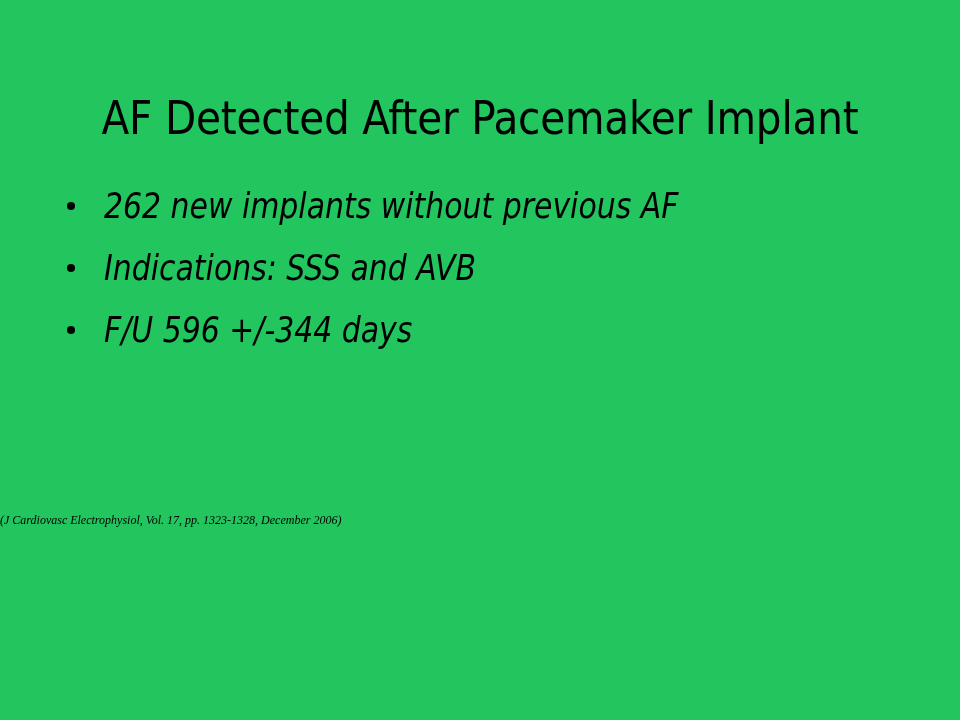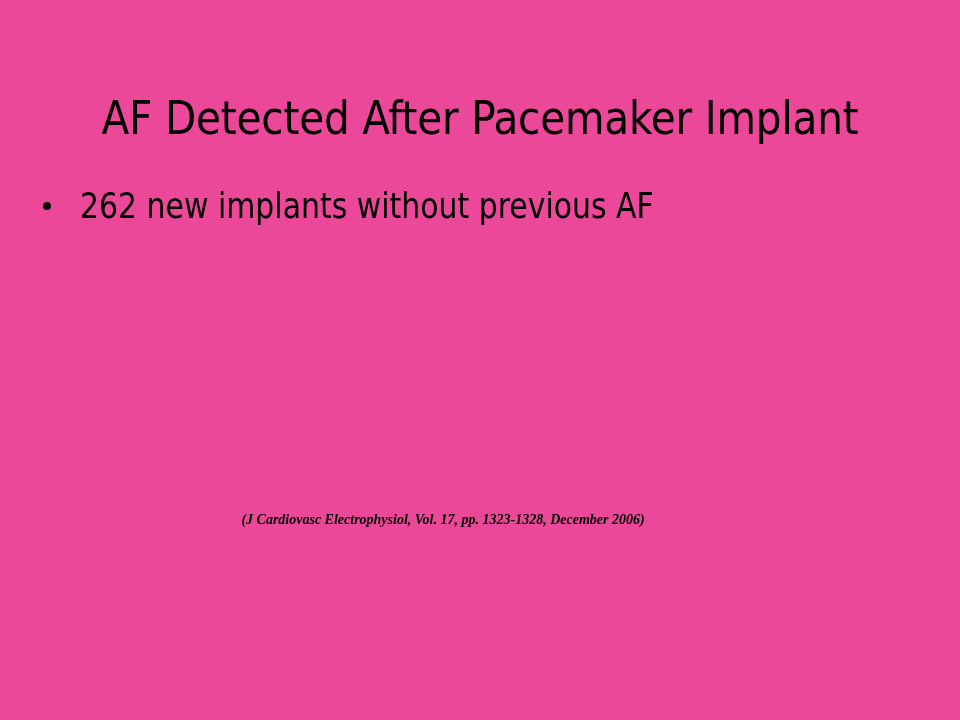"AF Detected After Pacemaker Implant" .slide { background: #ec4899 -> #22c55e }
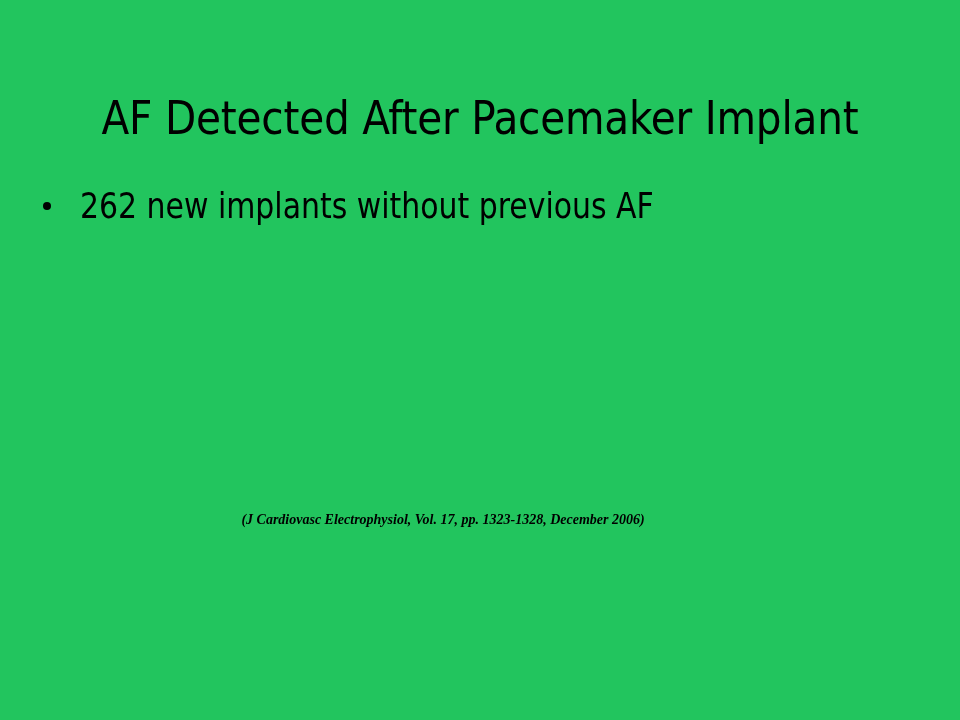"262 new implants without previous" .bullet-list { font-style: none -> italic; left: 36px -> 60px }
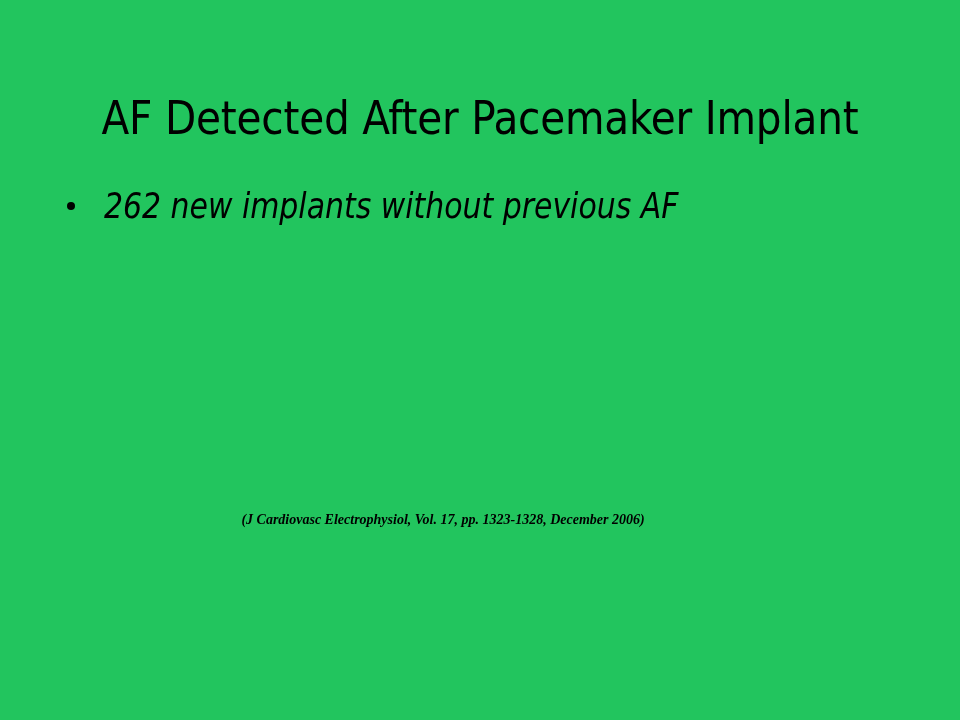"Indications: SSS and AVB" li.bullet-item { html: none -> <li> <span></span> <span>Indications: SSS and AVB</span> </li> }
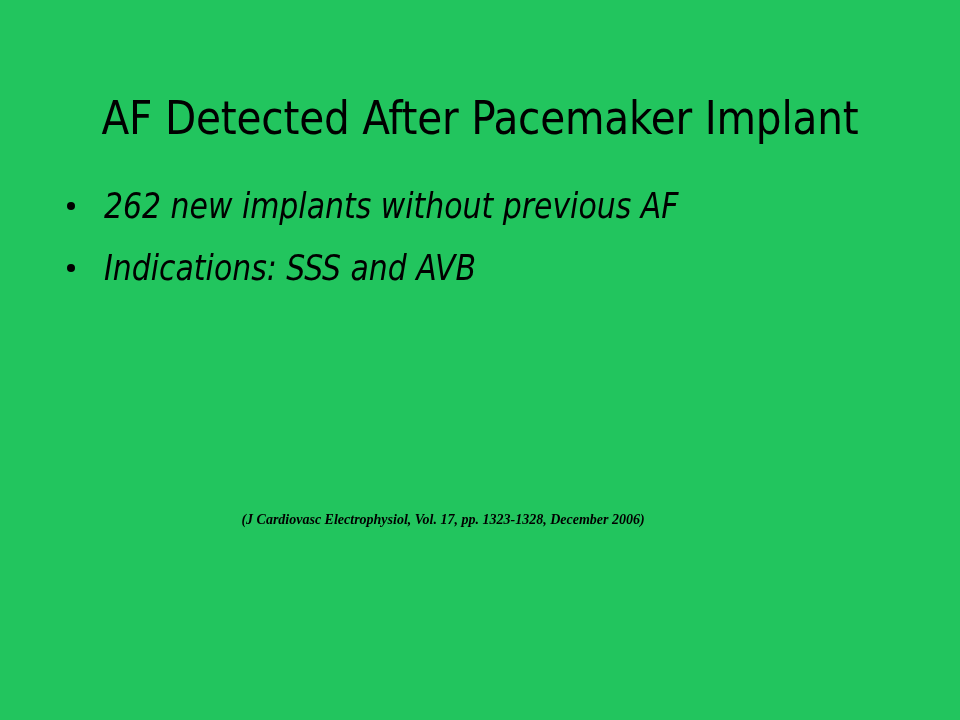"F/U 596 +/-344 days" li.bullet-item { html: none -> <li> <span></span> <span>F/U 596 +/-344 days</span> </li> }
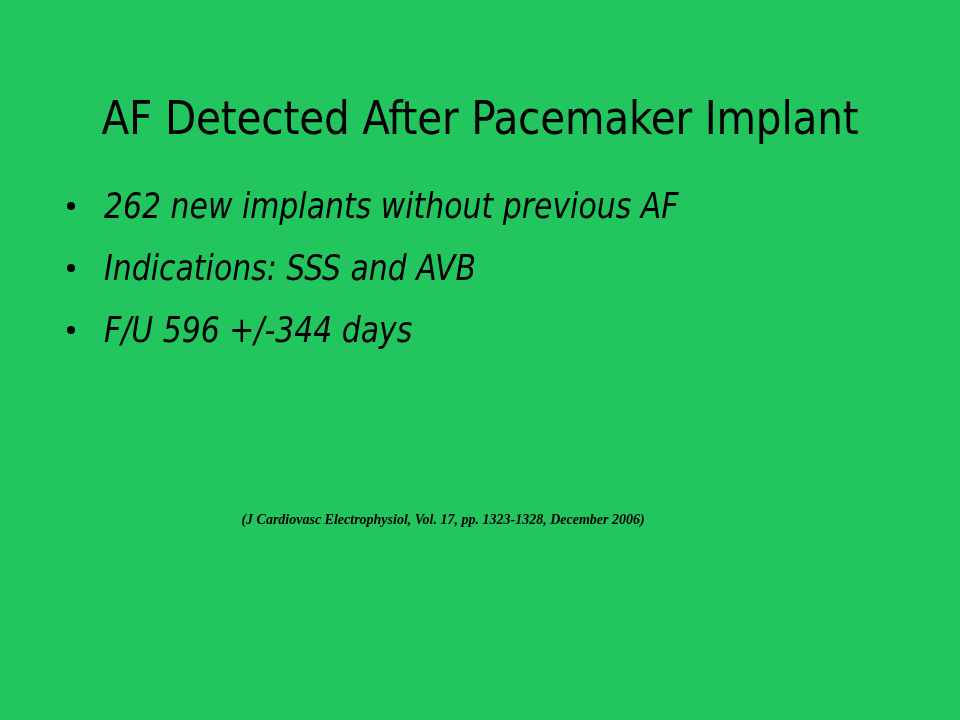"(J Cardiovasc Electrophysiol, Vol. 17," .citation { font-size: 14px -> 12px; font-weight: bold -> normal; text-align: center -> left }
